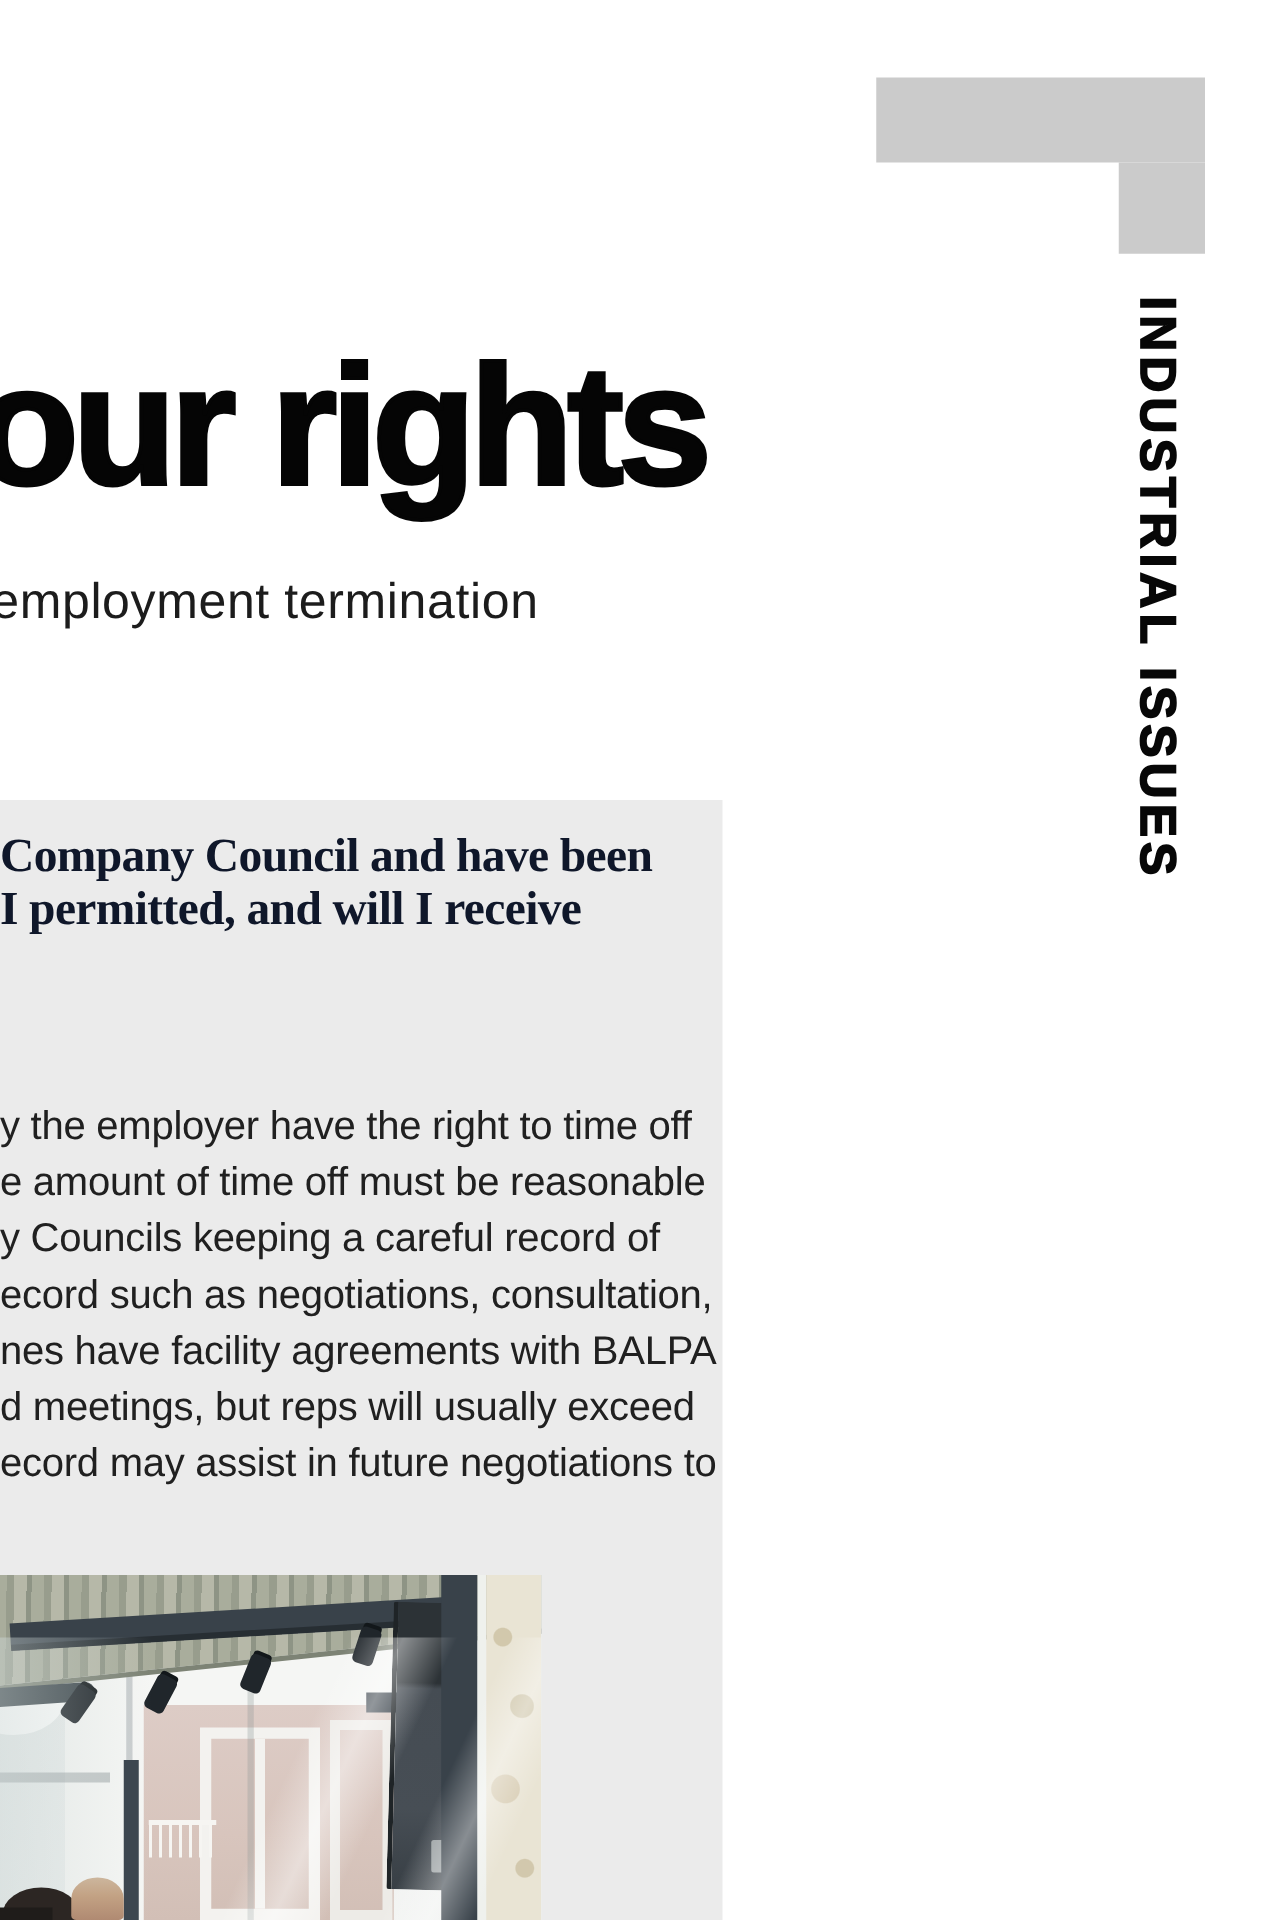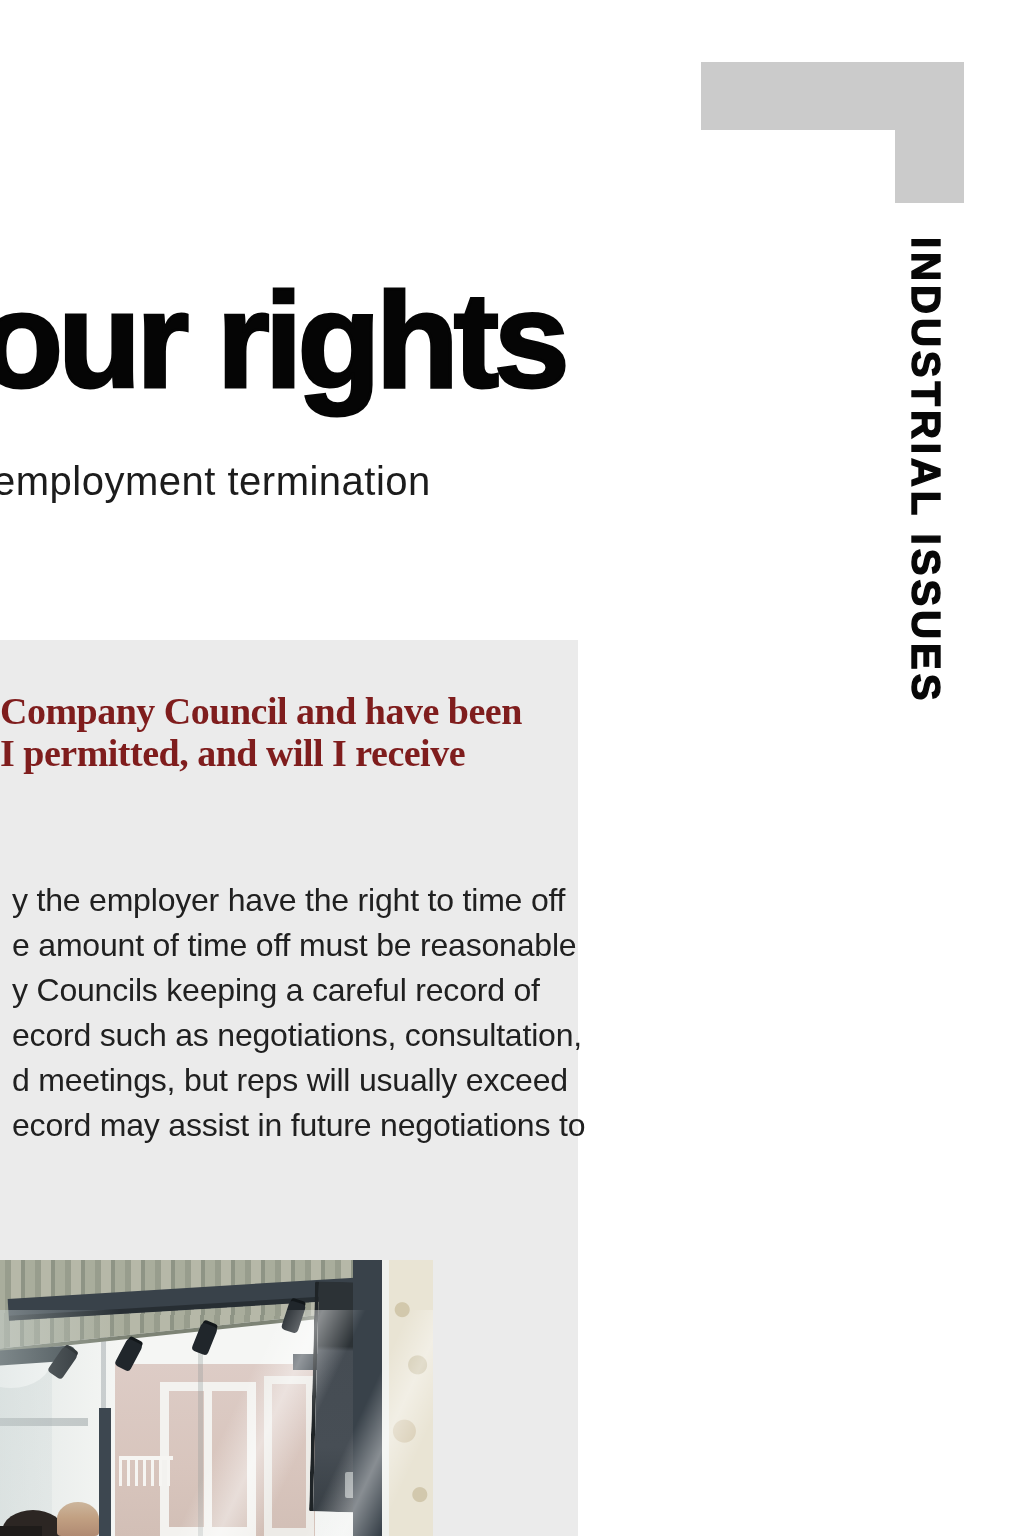"Company Council and have been" .question-block { color: #7f1d1d -> #0f172a; top: 690px -> 664px }
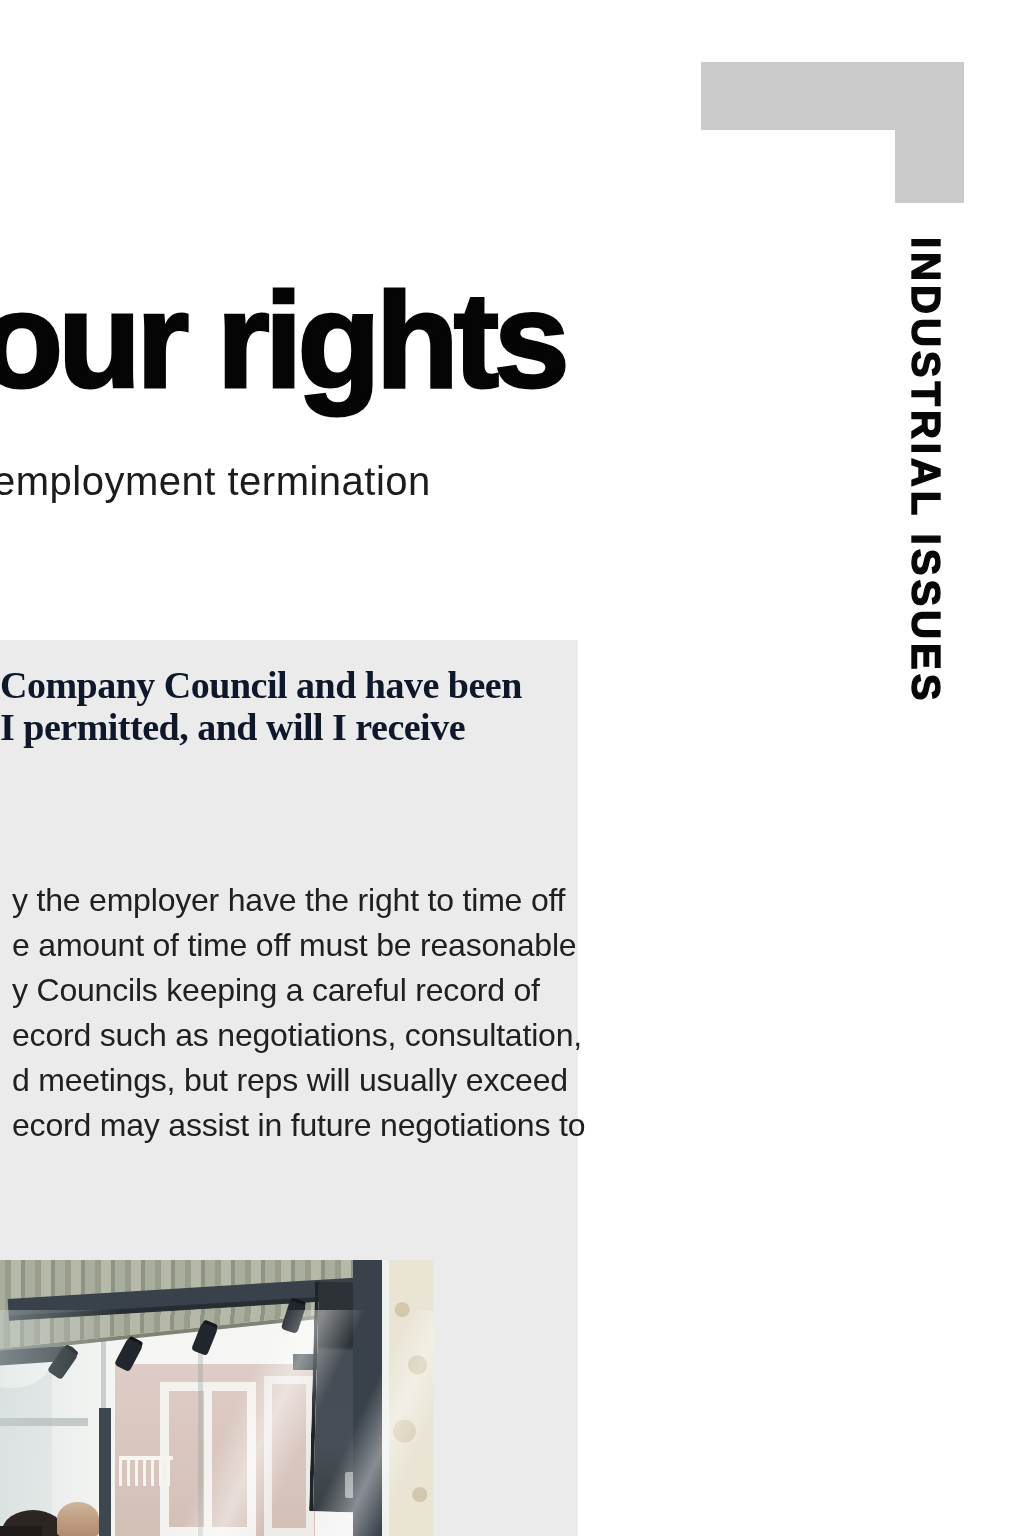"y the employer have the" .answer-block { padding-left: 12px -> none }
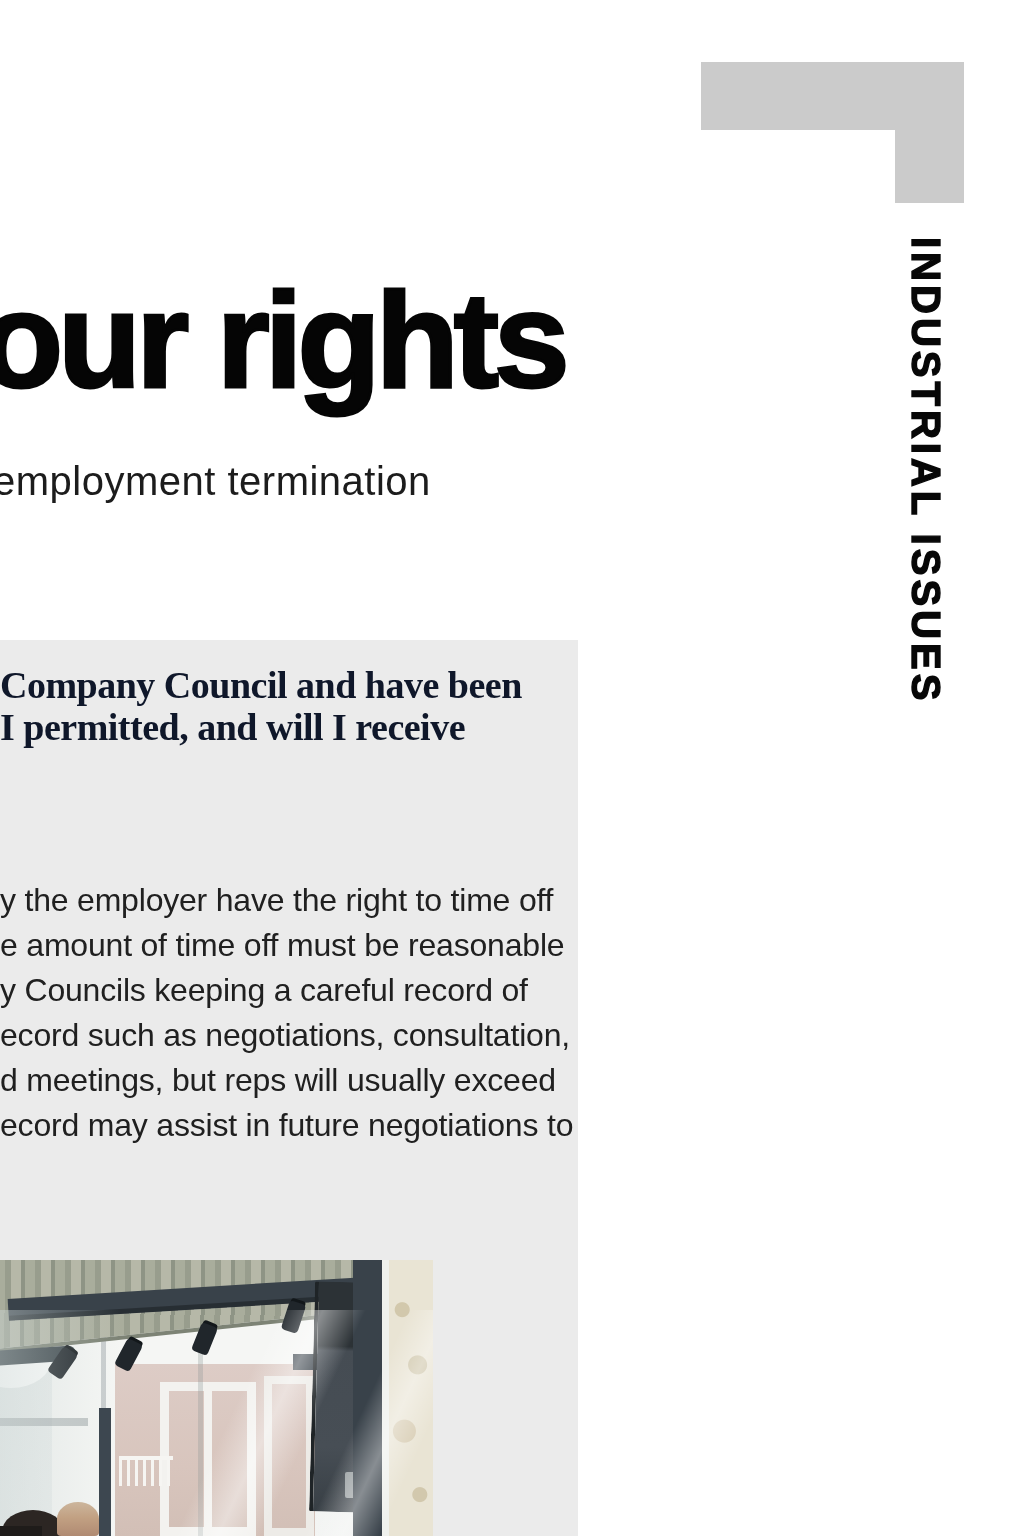"nes have facility agreements with" div { html: none -> <div>nes have facility agreements with BALPA</div> }
